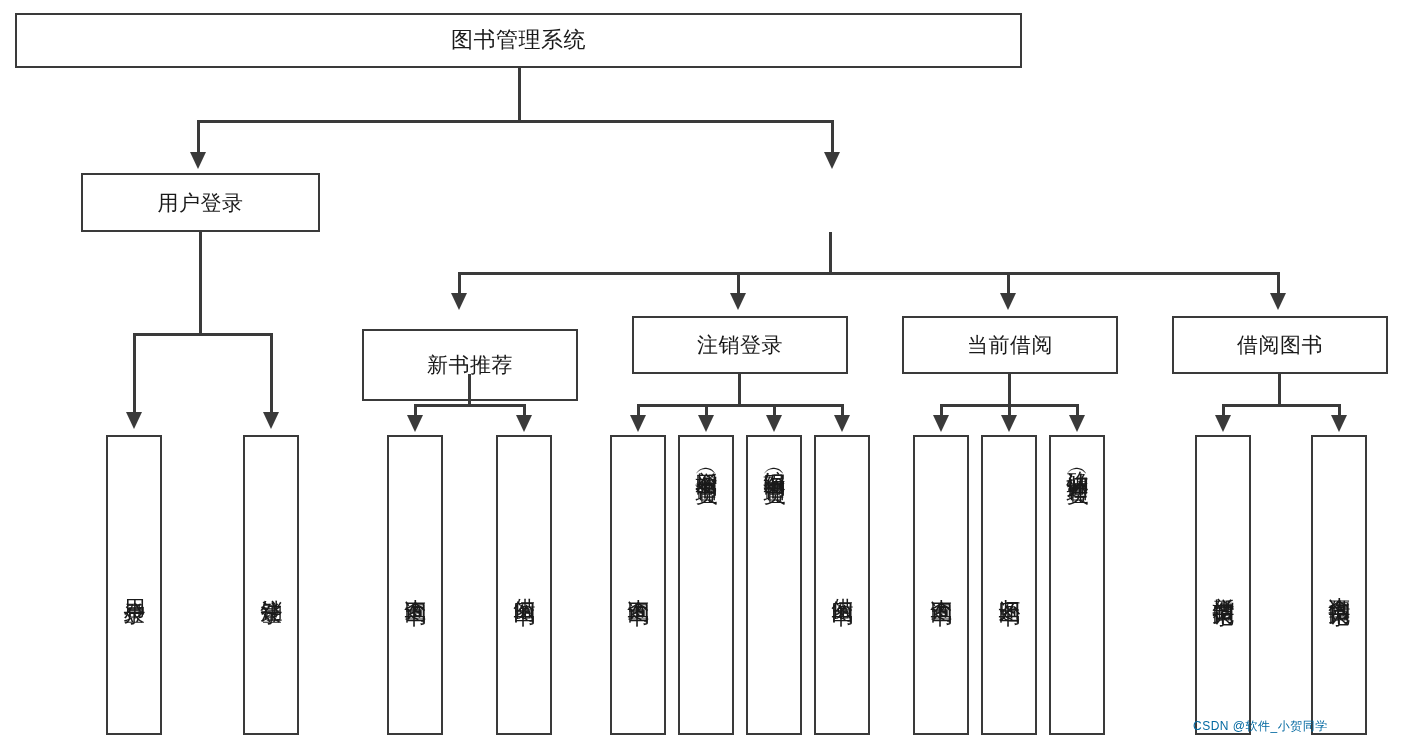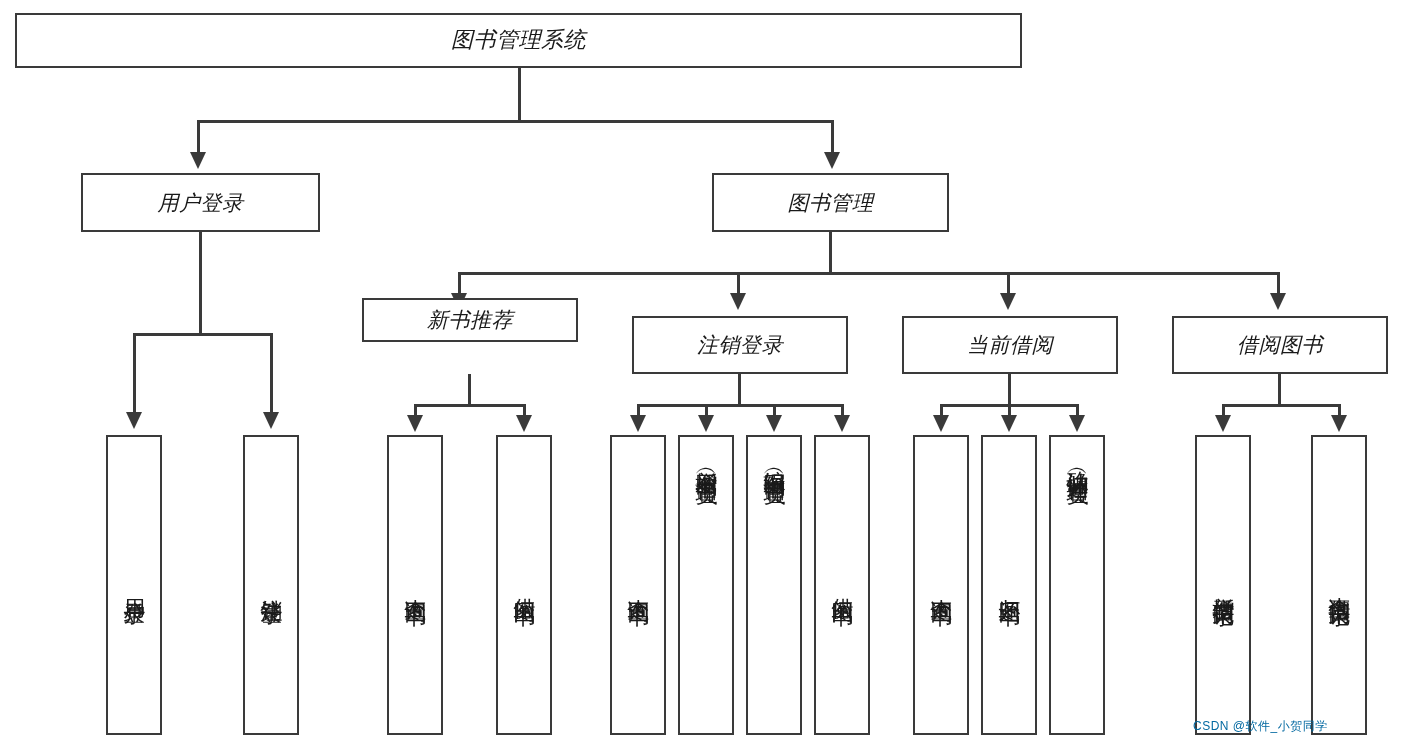"图书管理系统" .node.h .lbl { font-style: italic -> none }
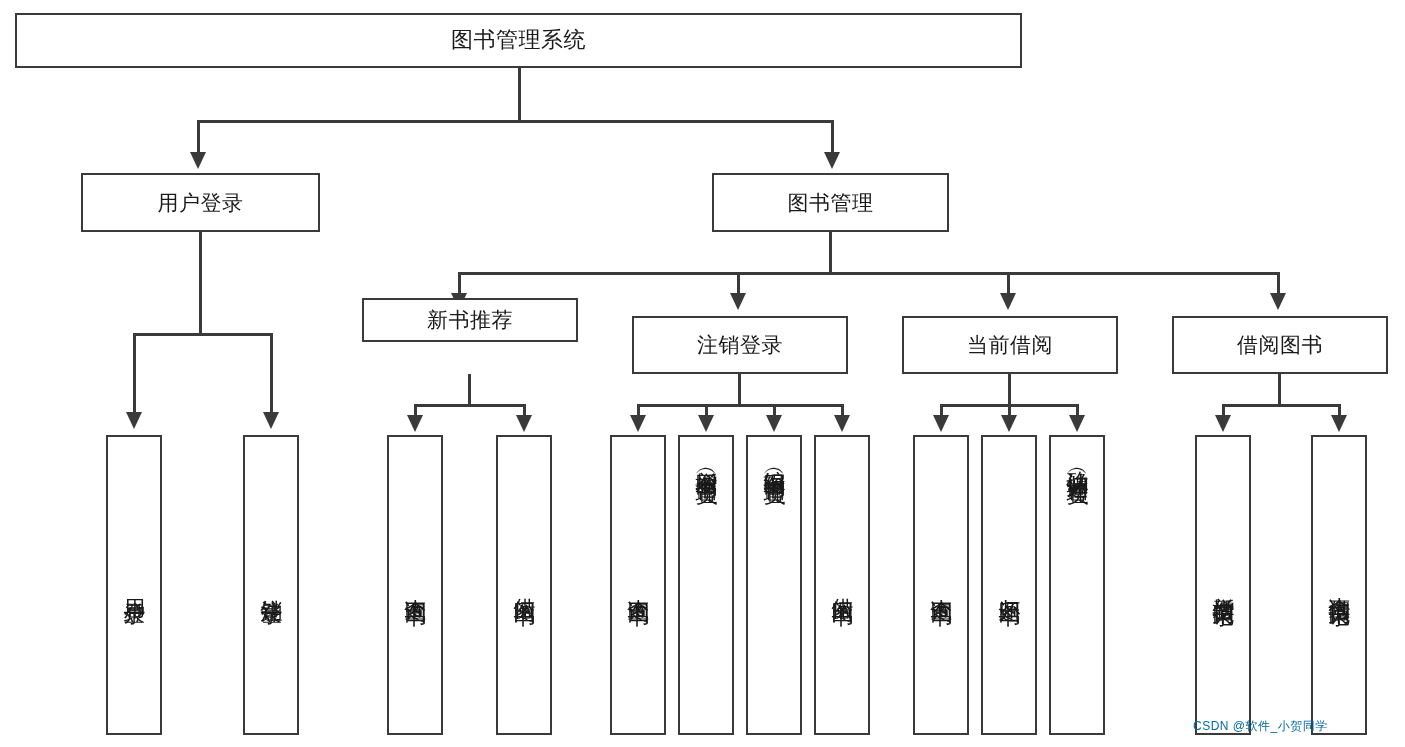"图书管理" div.node { html: <div> <span>图书管理</span> </div> -> none }
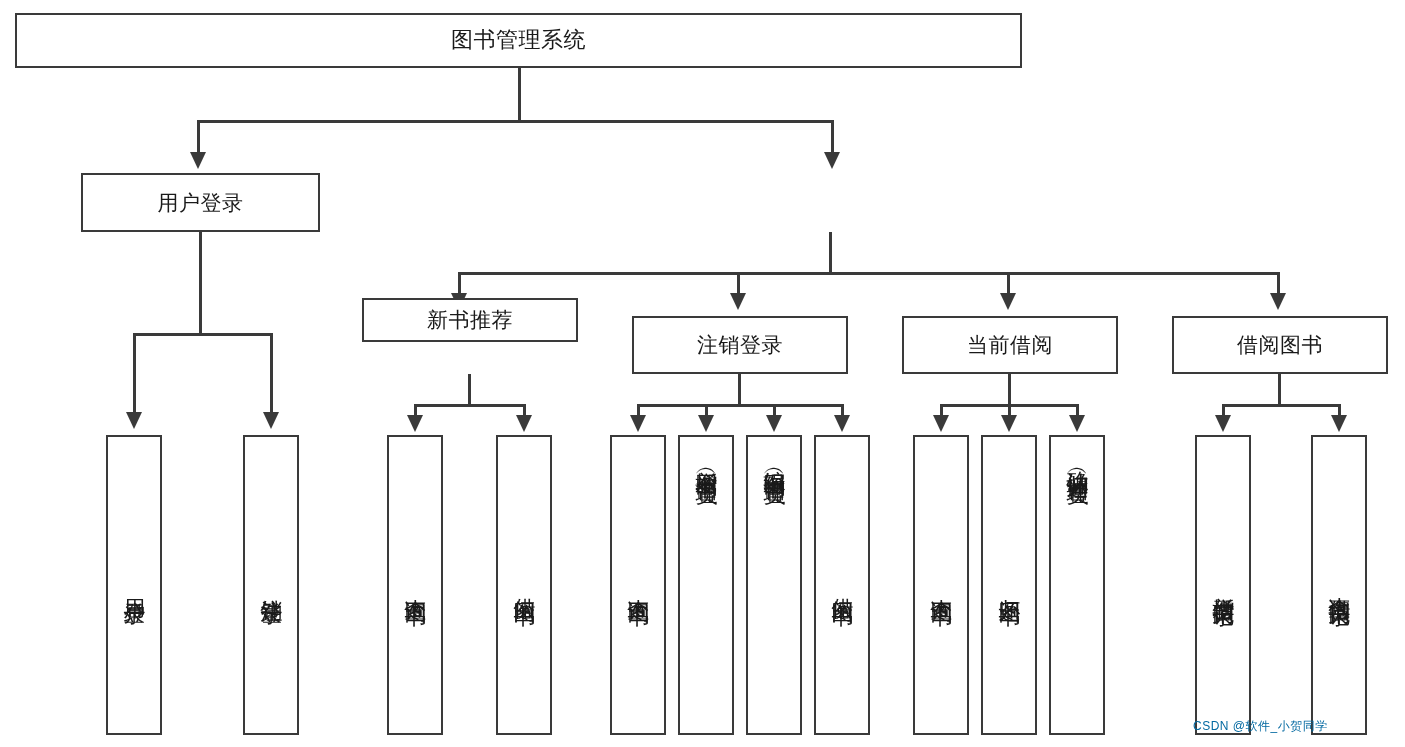"新书推荐" div.node { height: 44px -> 72px; top: 298px -> 329px }
